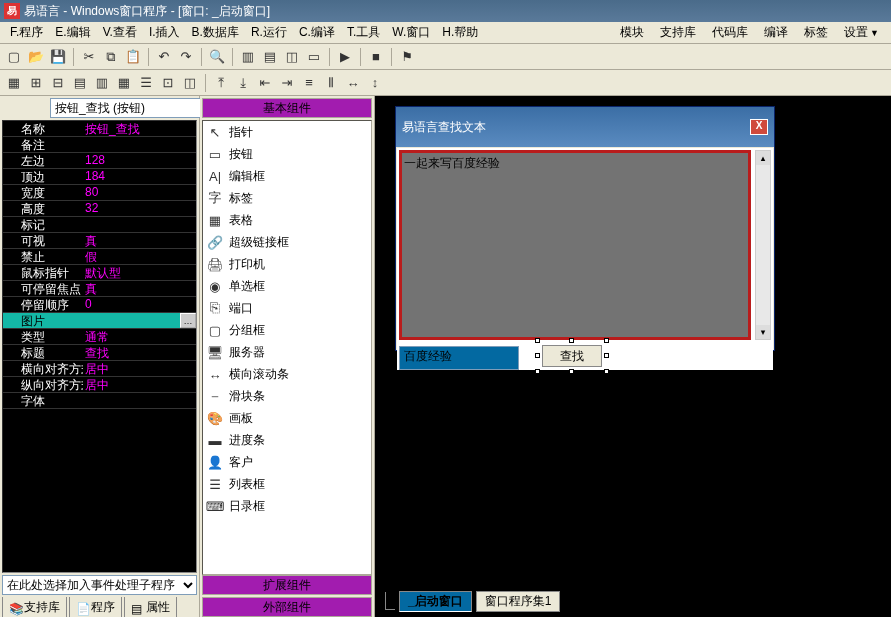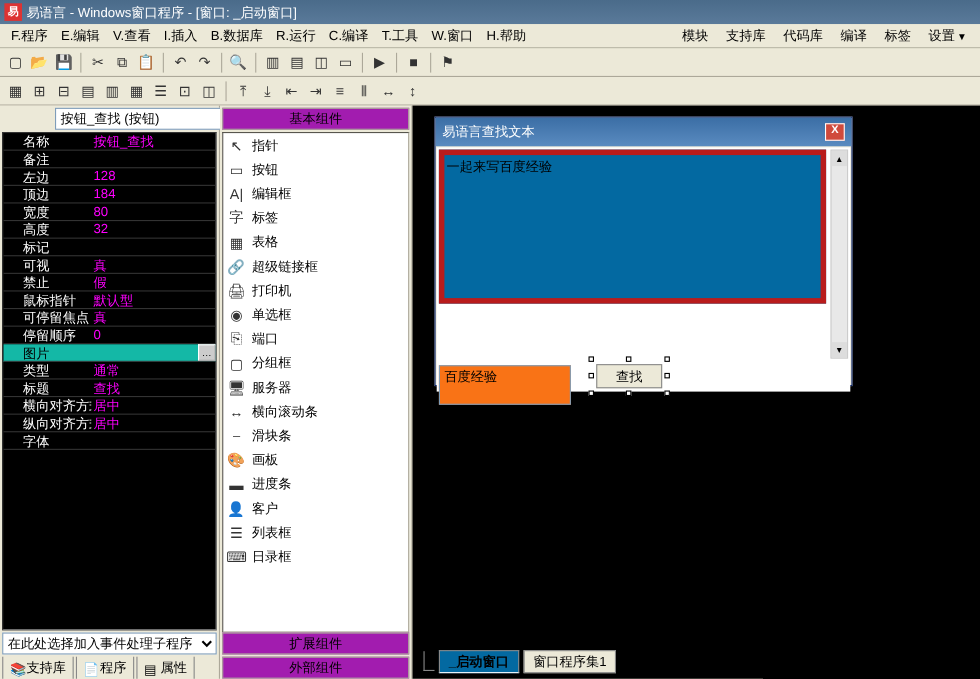"易语言查找文本" .formtitle { height: 26px -> 40px }
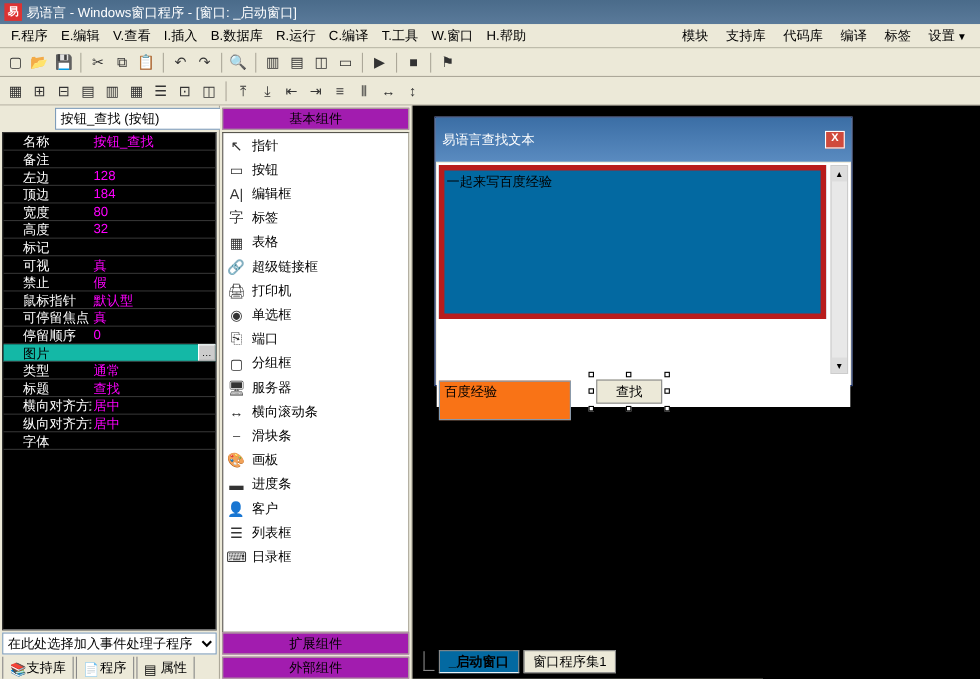"一起来写百度经验" .bigedit { background: #0369a1 -> #737373; border: 5px solid #b91c1c -> 3px solid #b91c1c; height: 140px -> 190px }
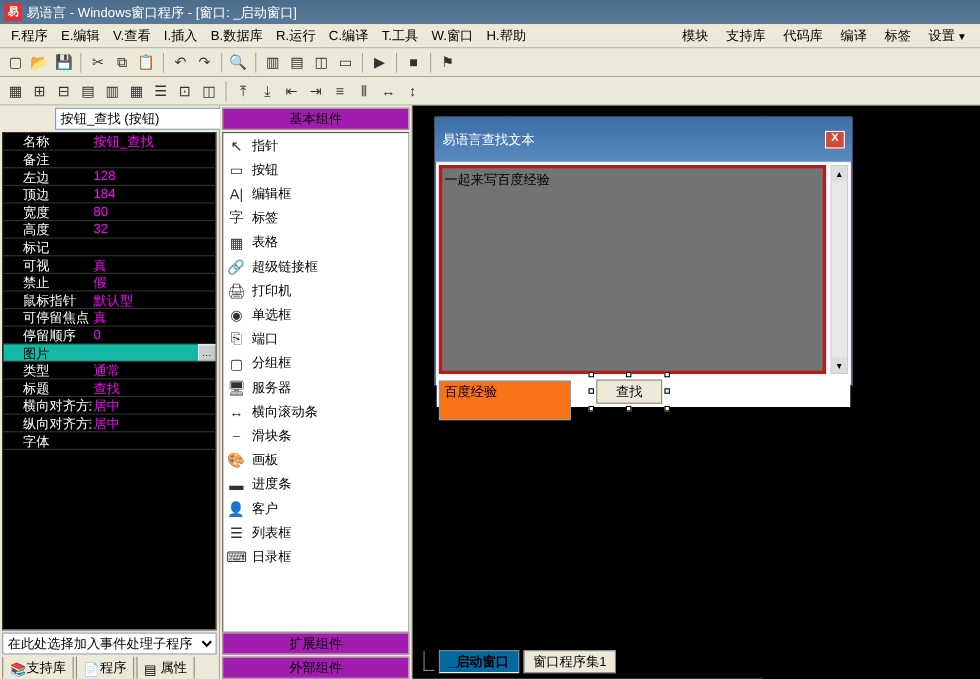"百度经验" .smalledit { background: #f97316 -> #0369a1; height: 36px -> 24px }
